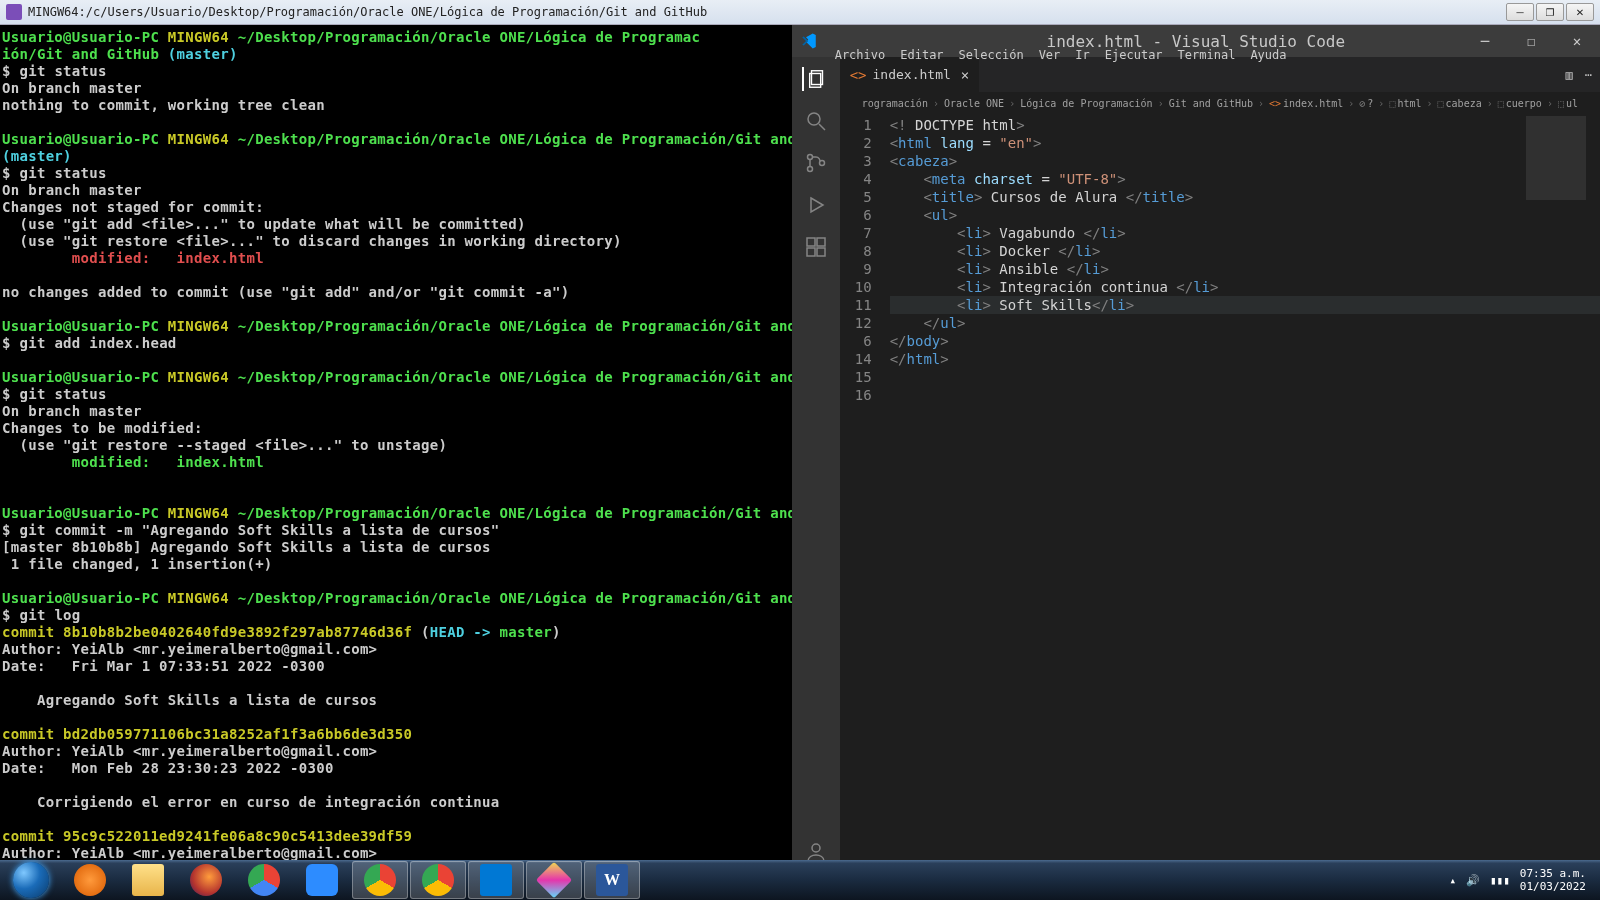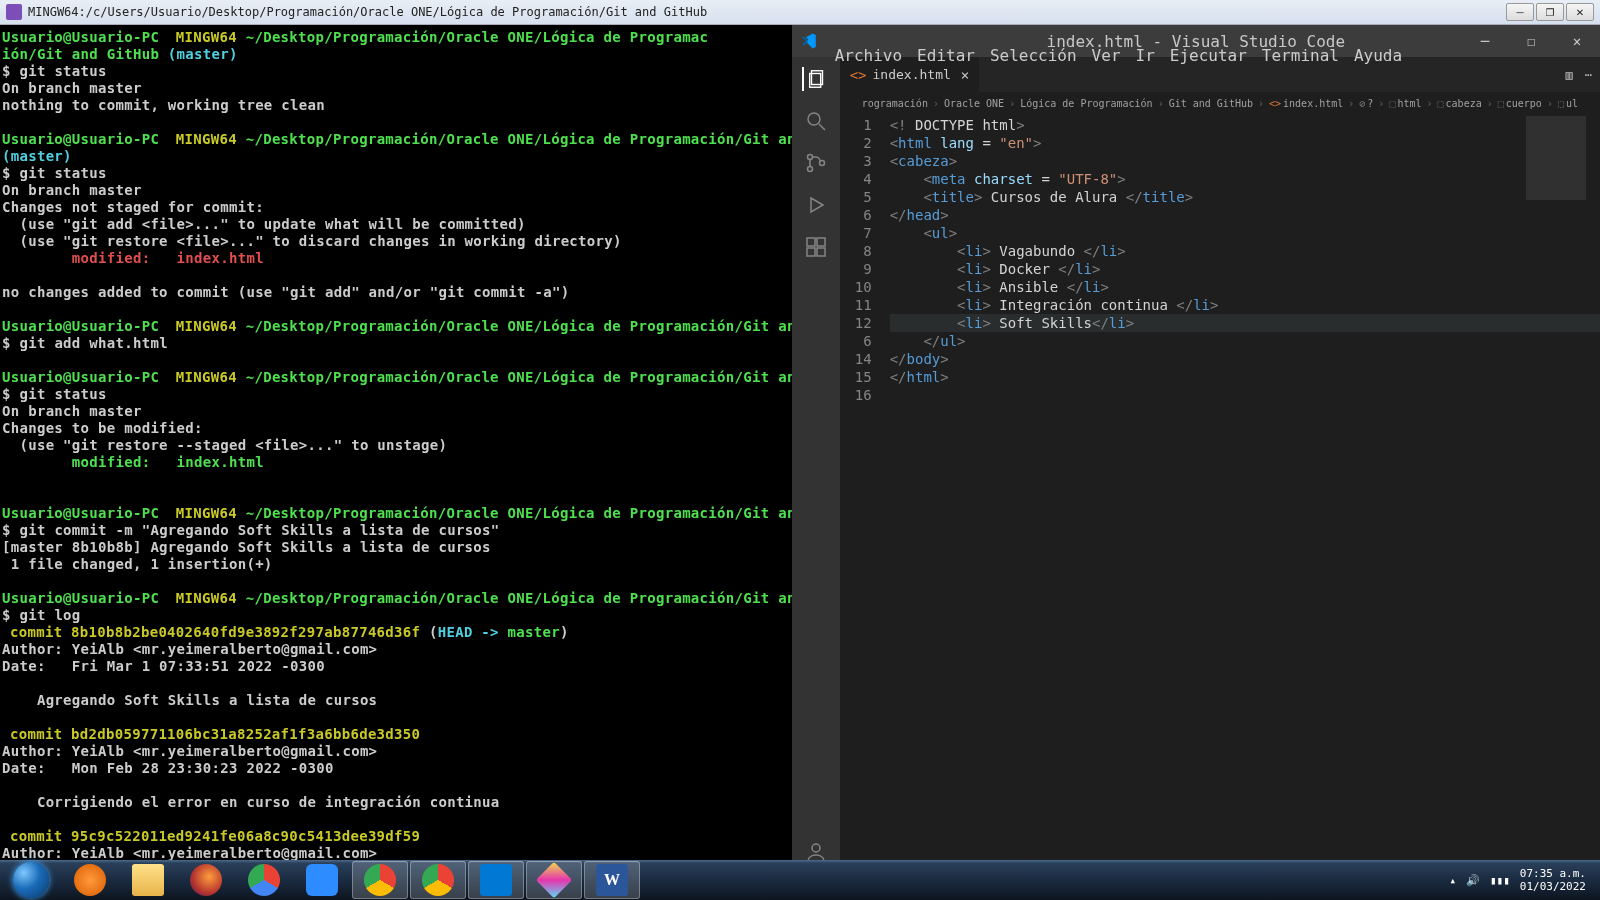"MINGW64" .yel { margin-left: 8px -> none }
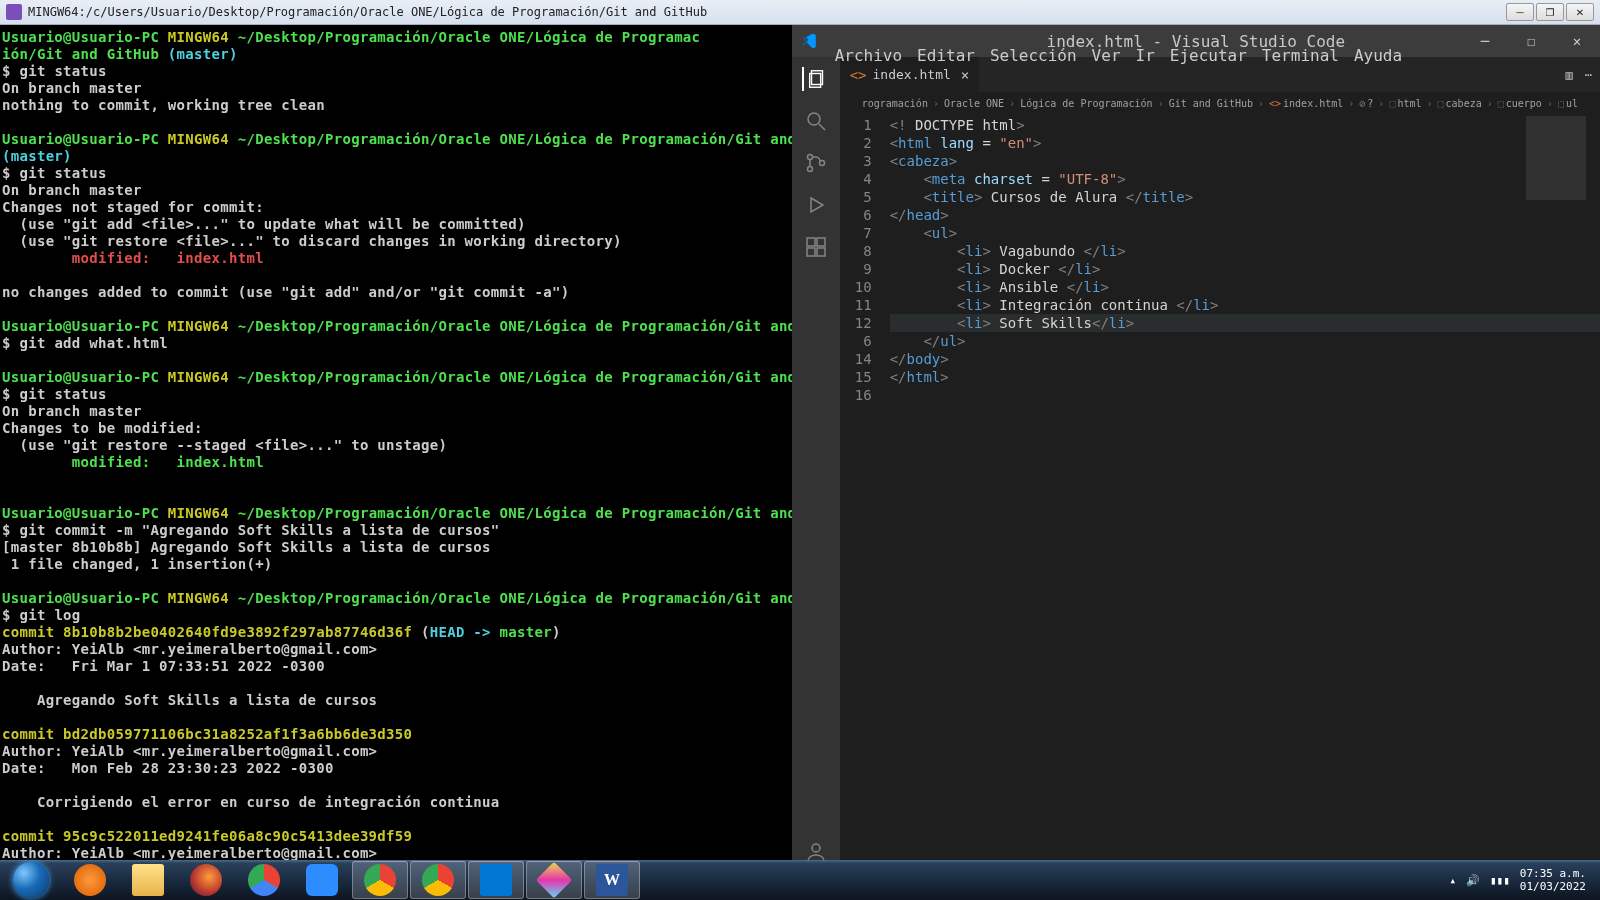"Archivo" .vsc-menu span { font-size: 16px -> 12px }
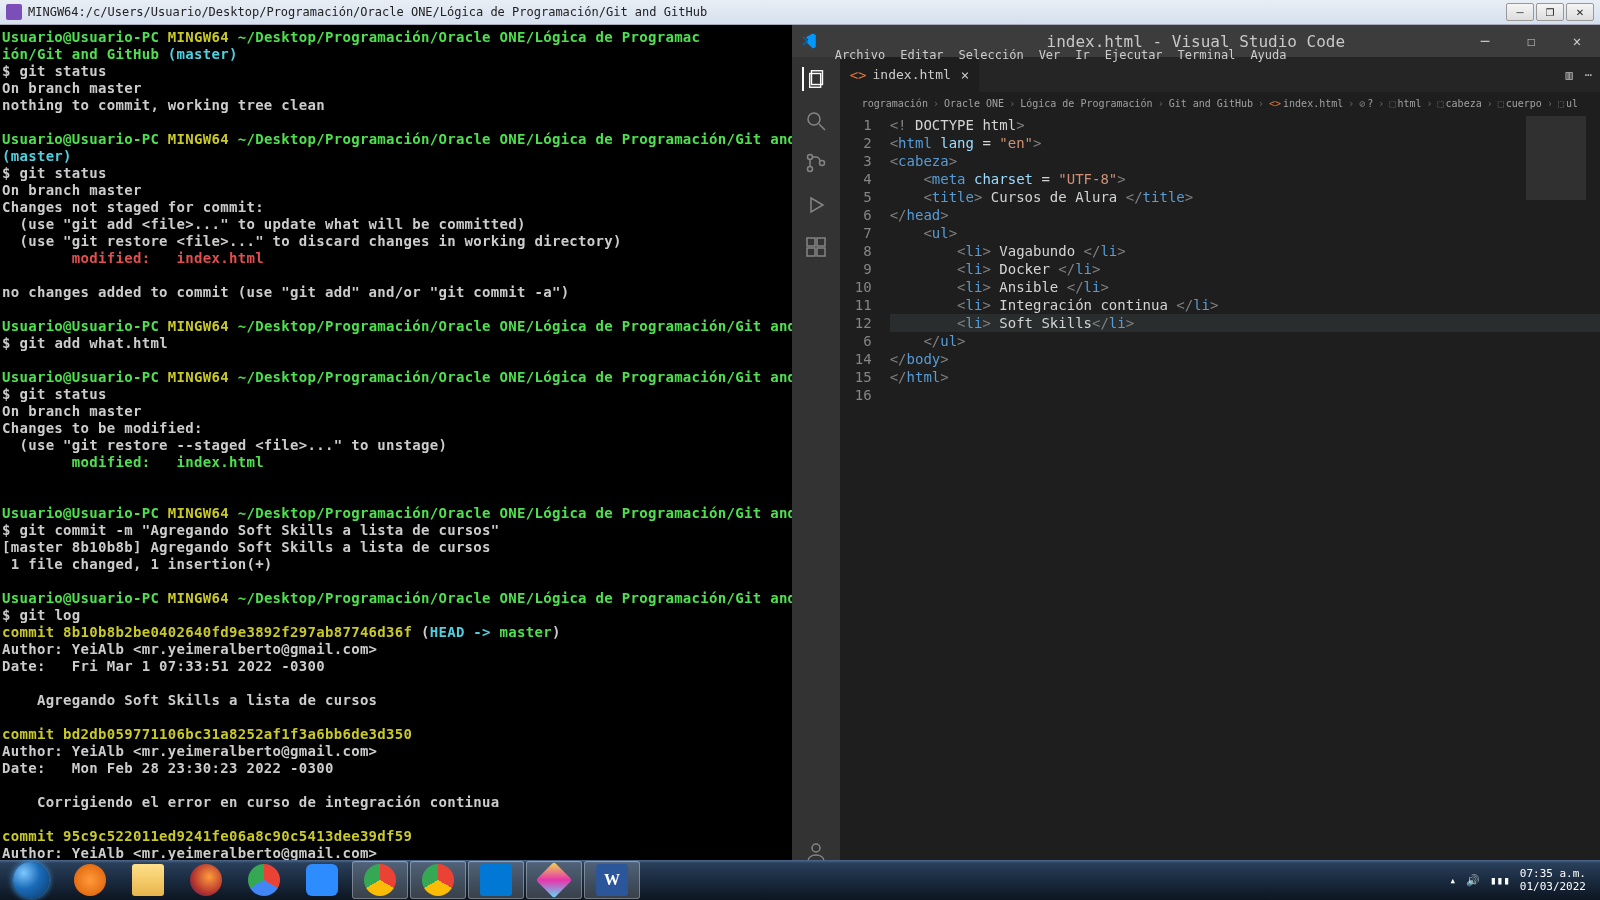"</head>" div { html: <div><span>&lt;/</span><span>head</span><span>&gt;</span></div> -> none }
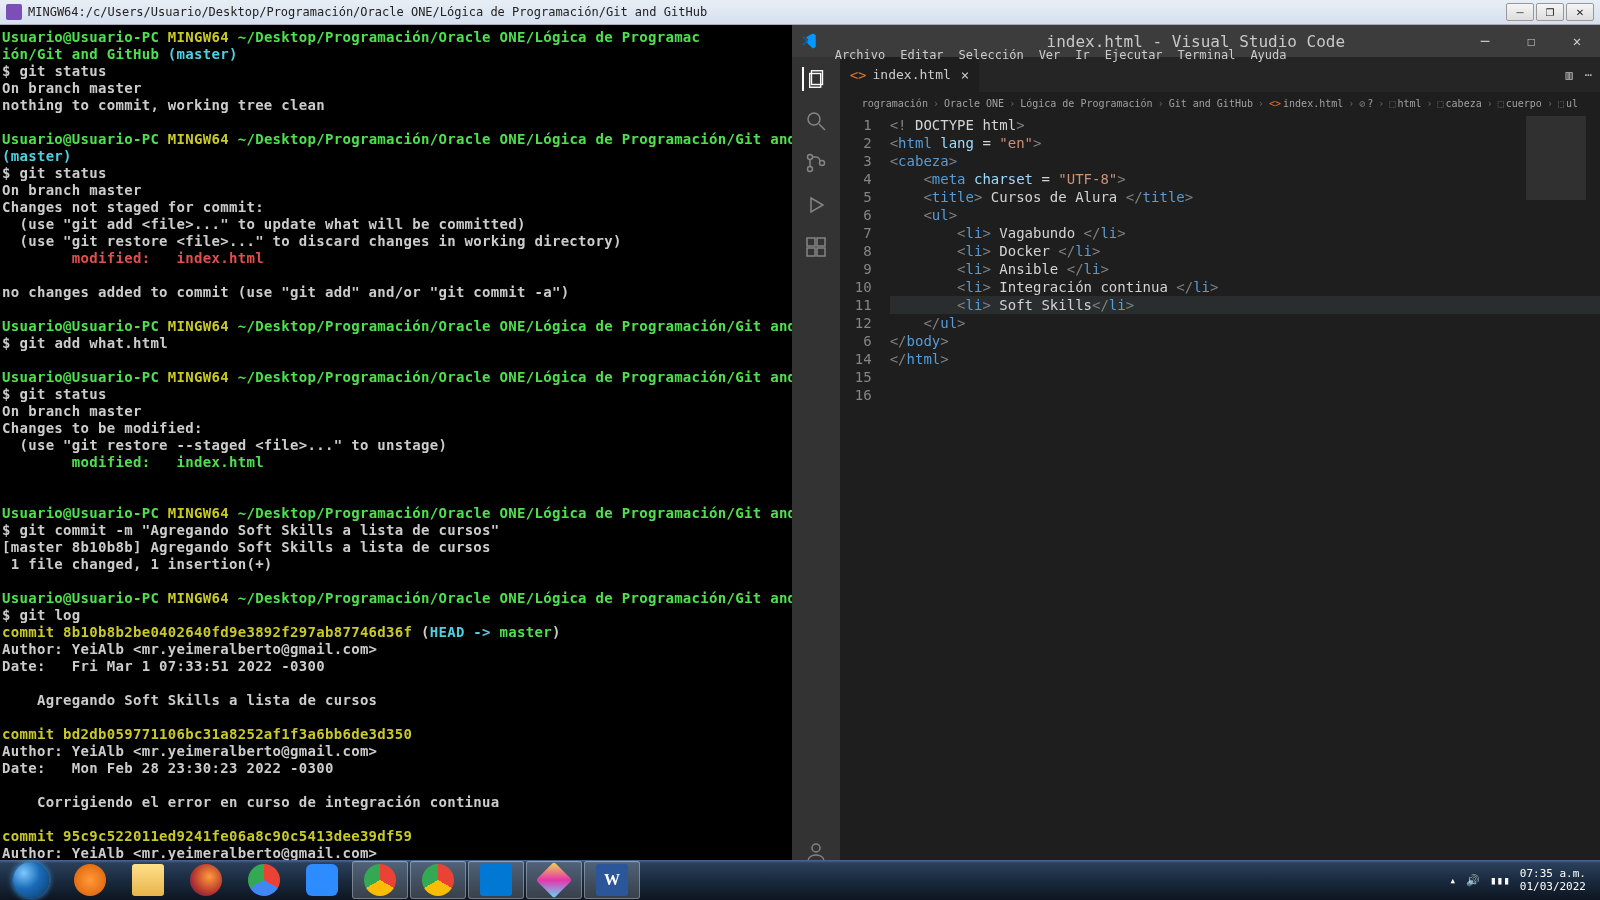"git add what.html" span.wht { text: what.html -> index.head }
